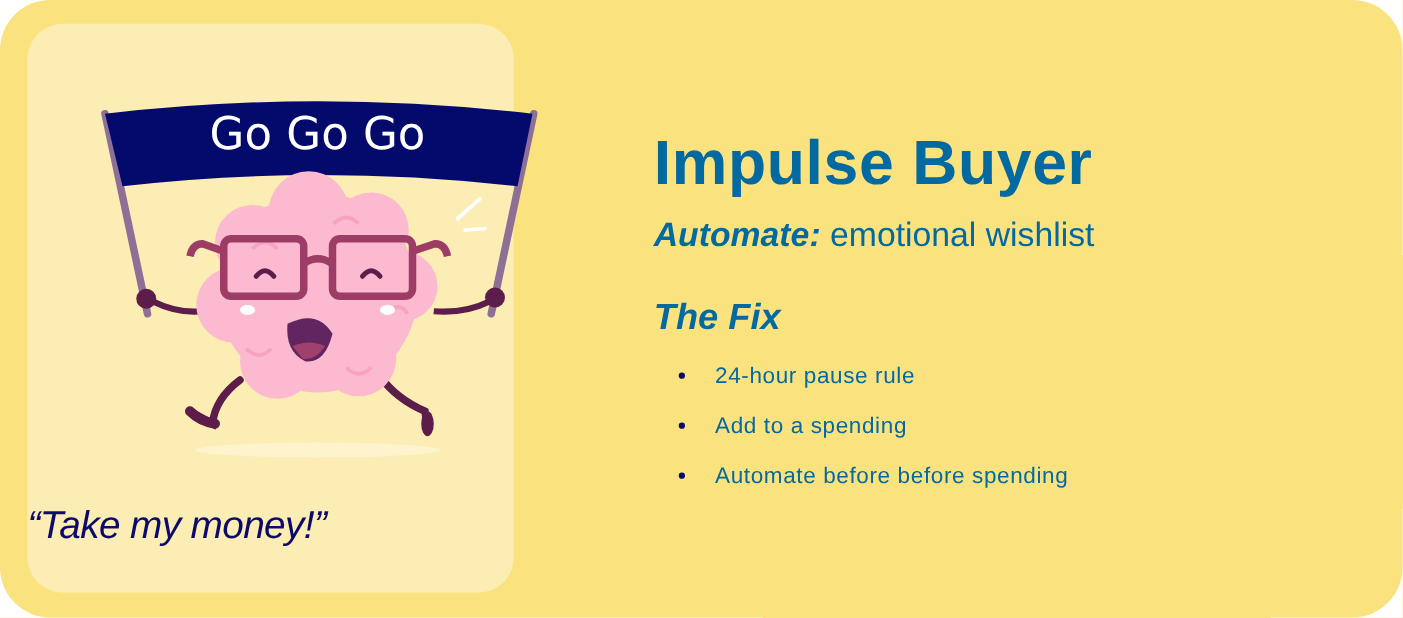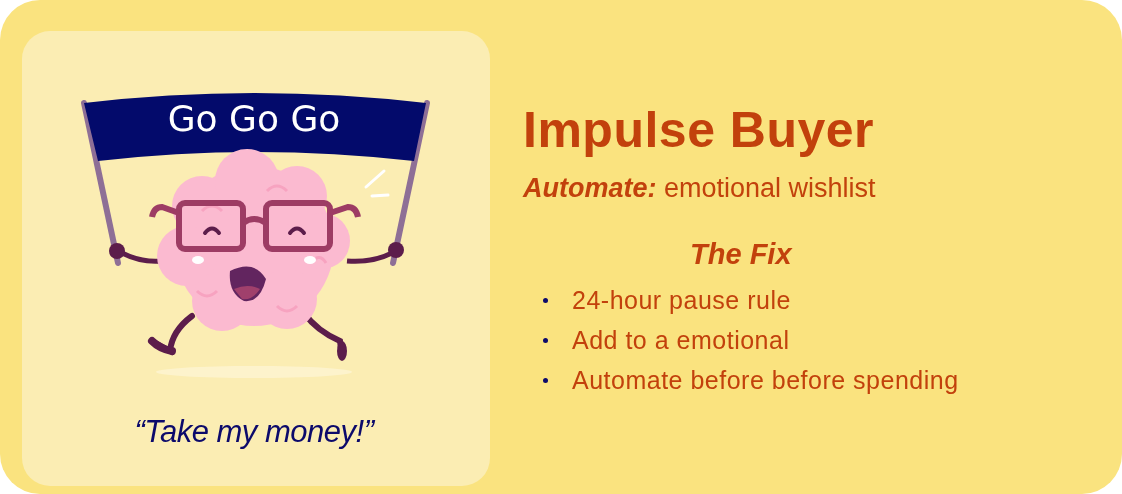"Go Go Go" .art-panel { top: 31px -> 19px; width: 468px -> 389px }
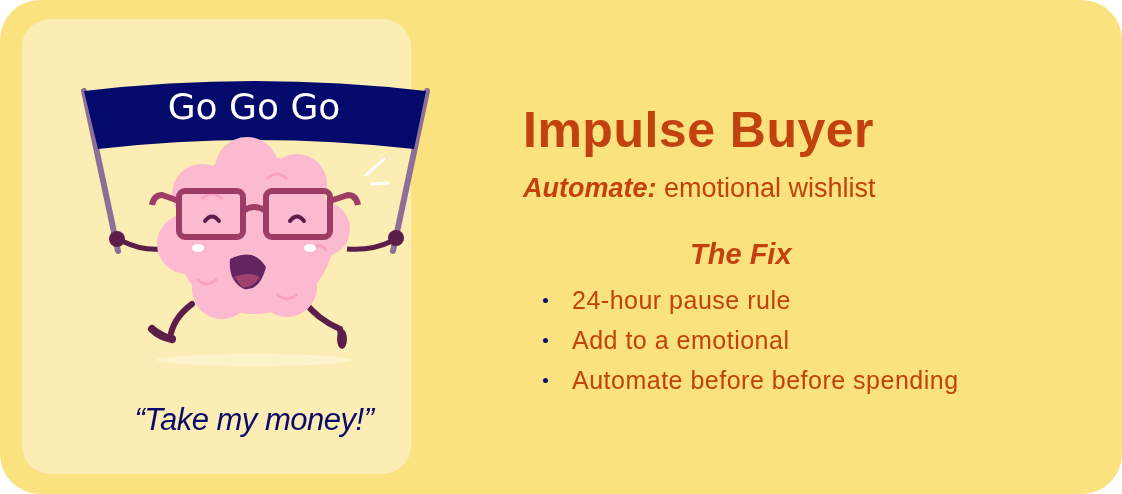"Impulse Buyer" .content { color: #c2410c -> #0369a1 }
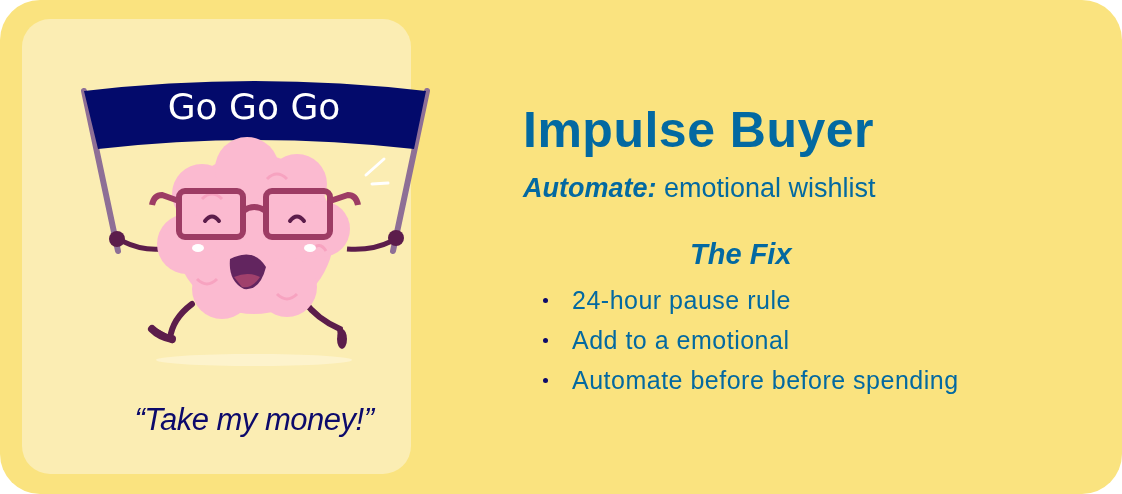"The Fix" .fix { text-align: center -> none }
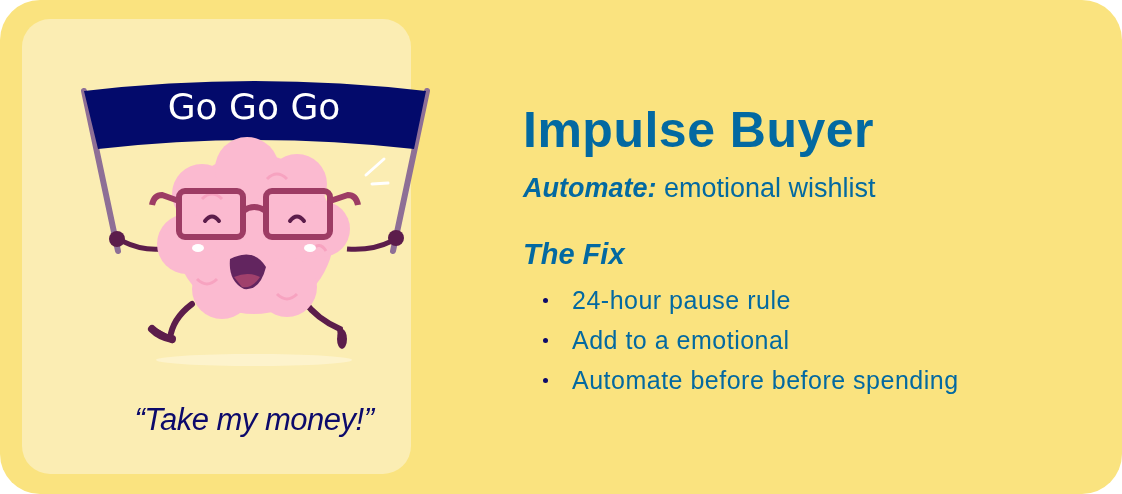"24-hour pause rule" li { font-size: 25px -> 18px }
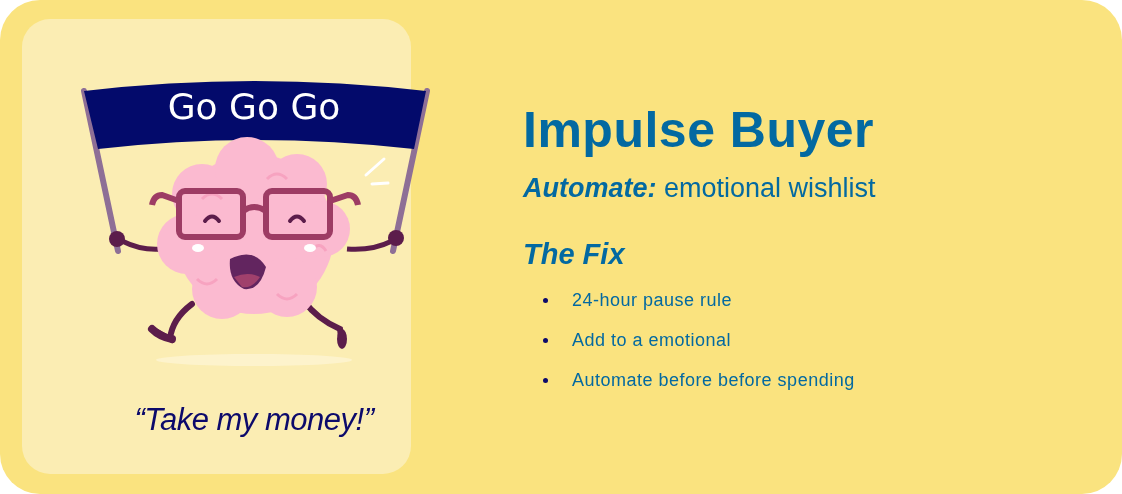"Add to a emotional" span { text: emotional -> spending }
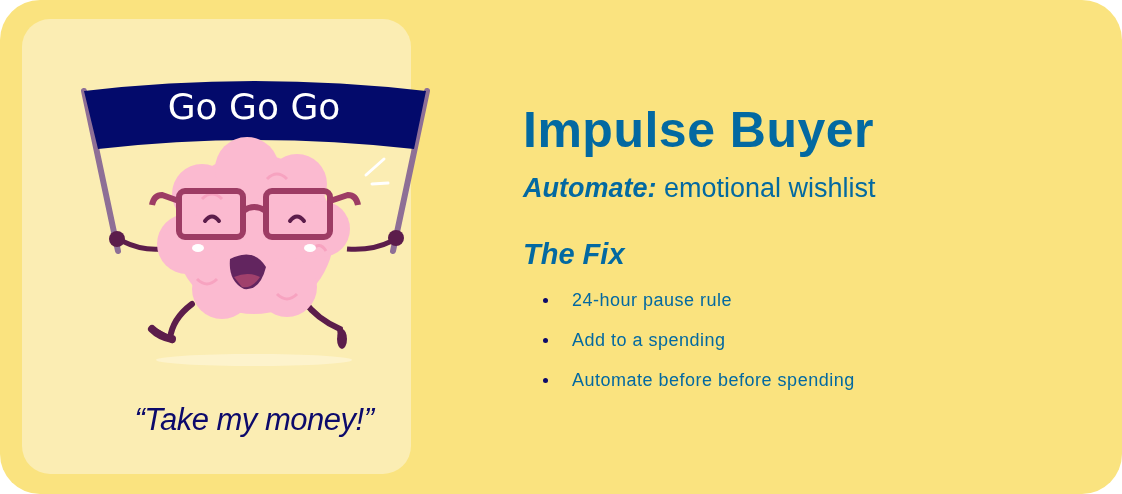"“Take my money!”" .quote { text-align: center -> left }
